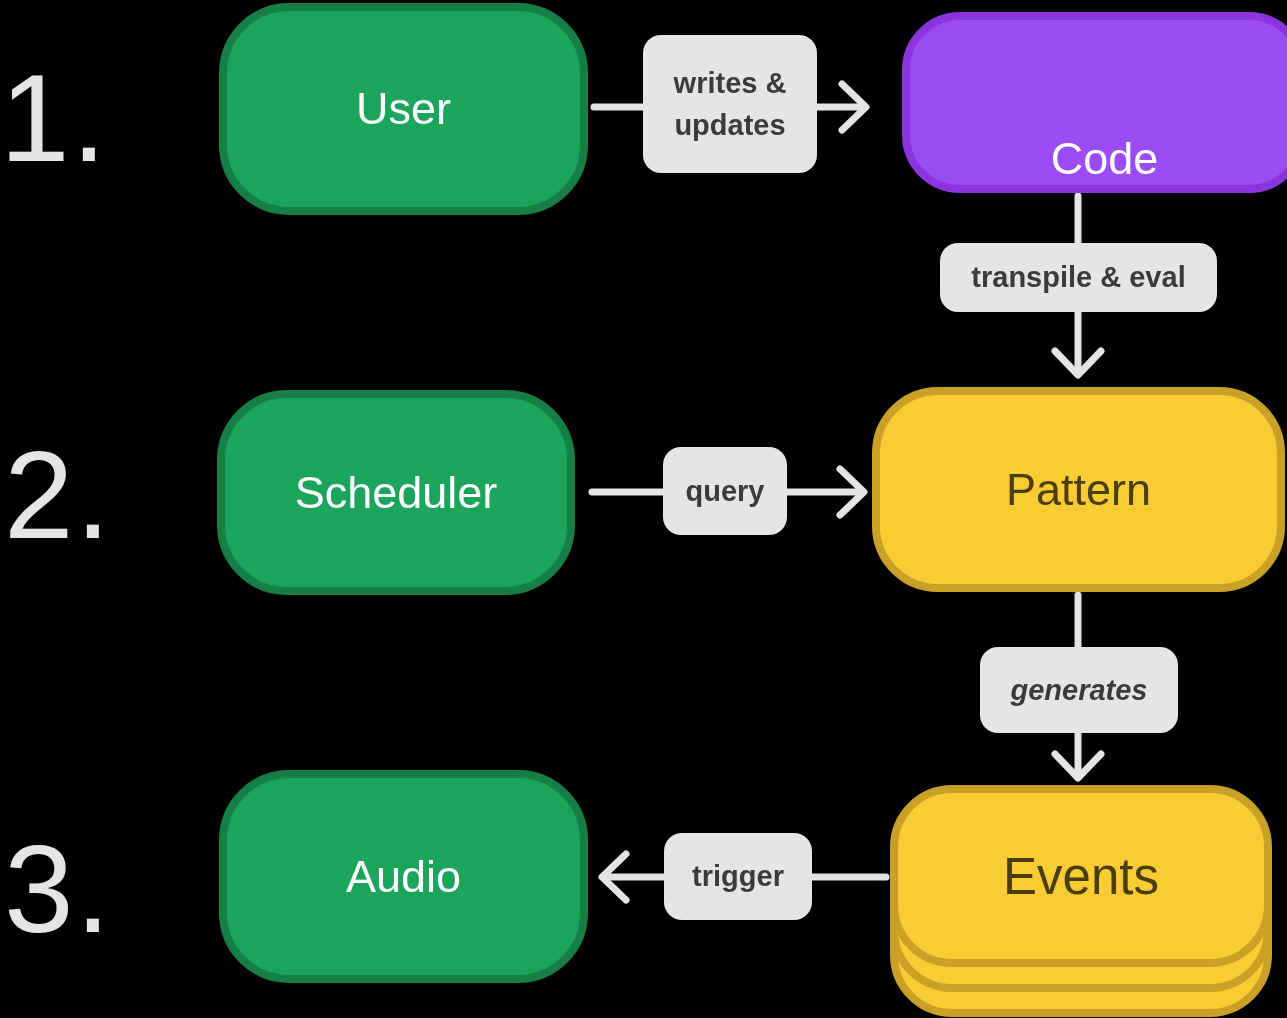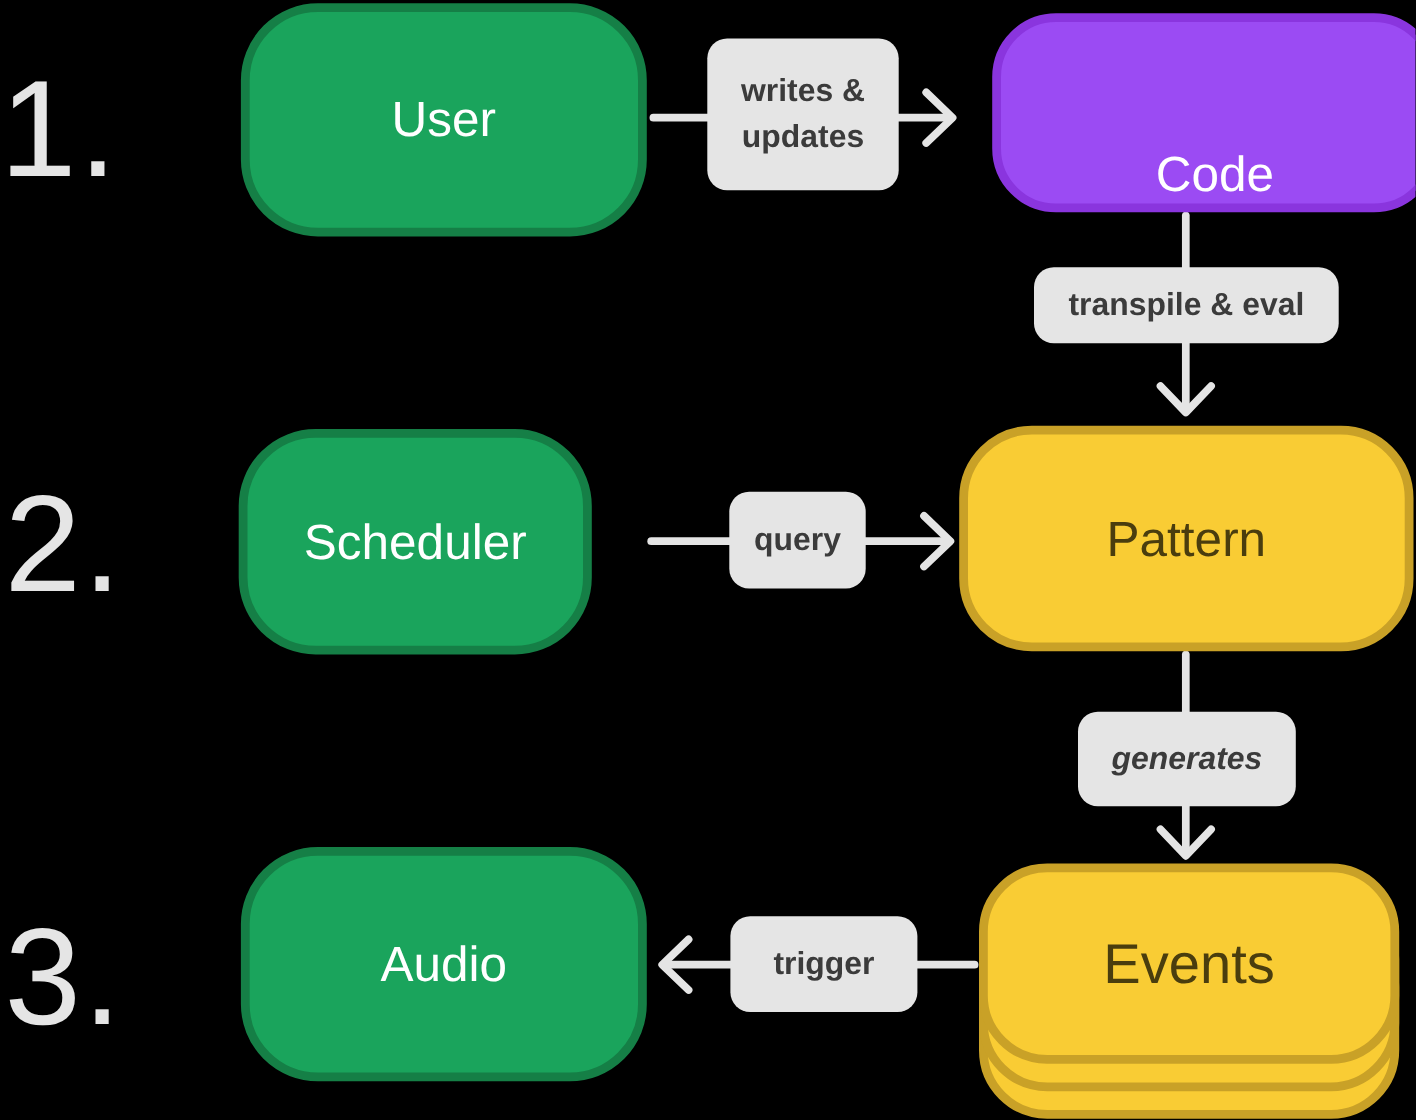"Scheduler" #node-scheduler { width: 321px -> 358px }
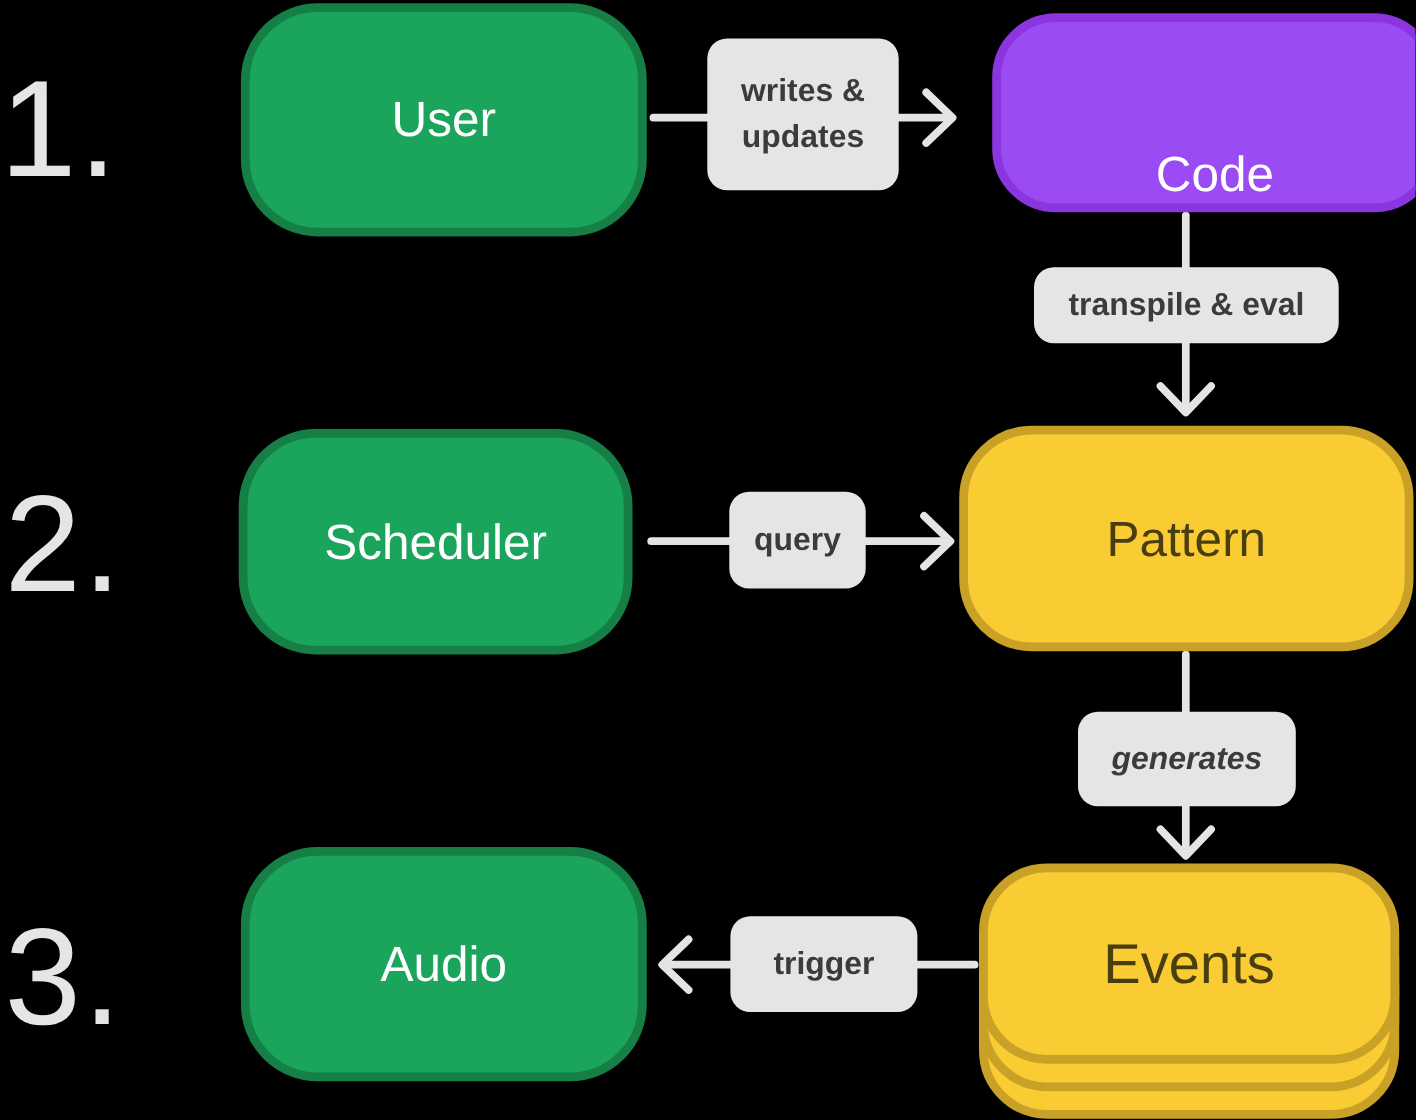"trigger" #label-trigger { width: 170px -> 148px }
